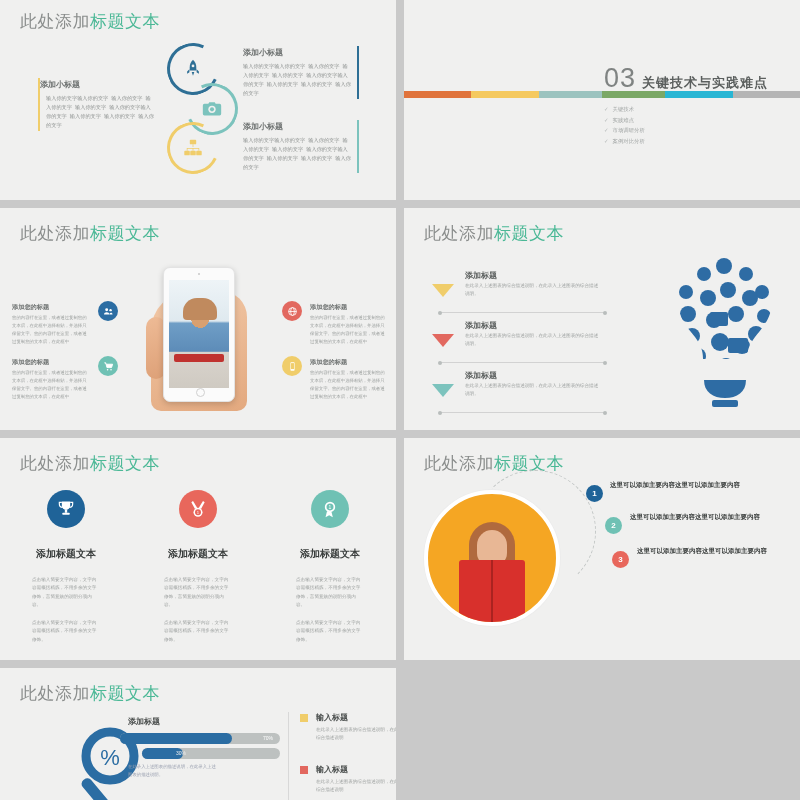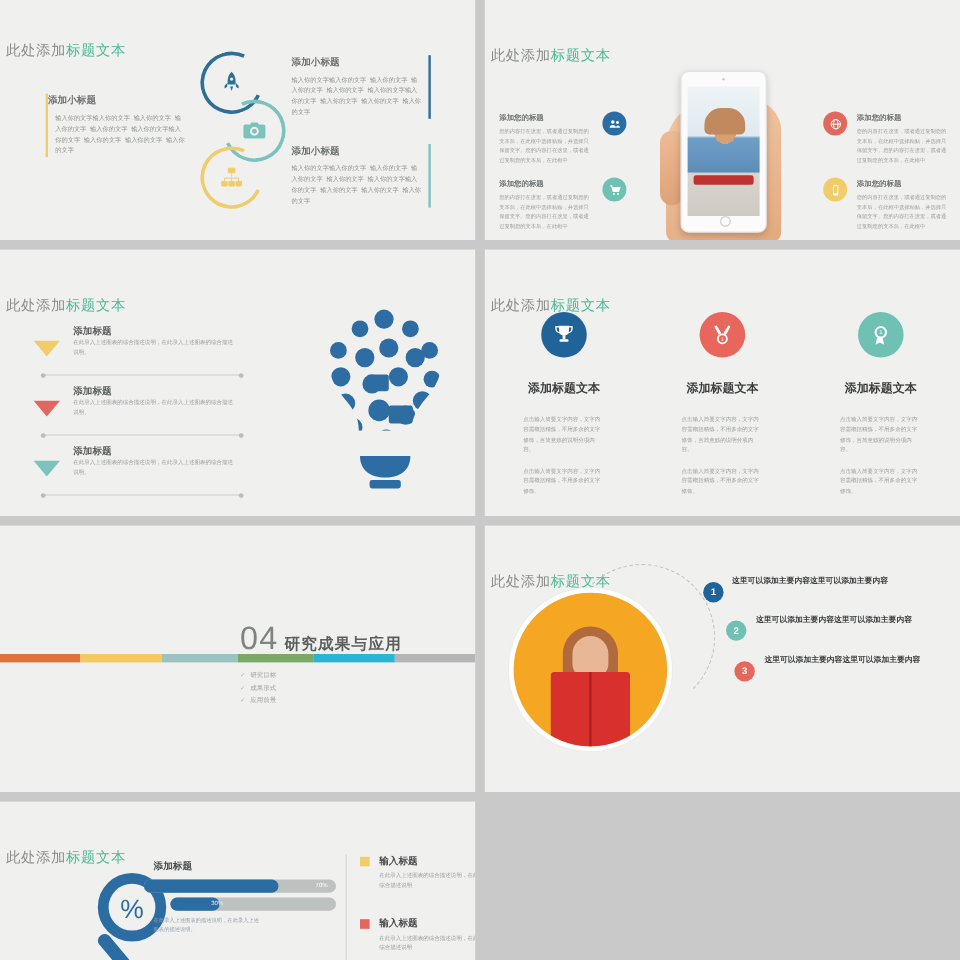"此处添加标题文本" .ttl { font-size: 12px -> 17px; left: 5px -> 20px; margin-top: 24px -> none }
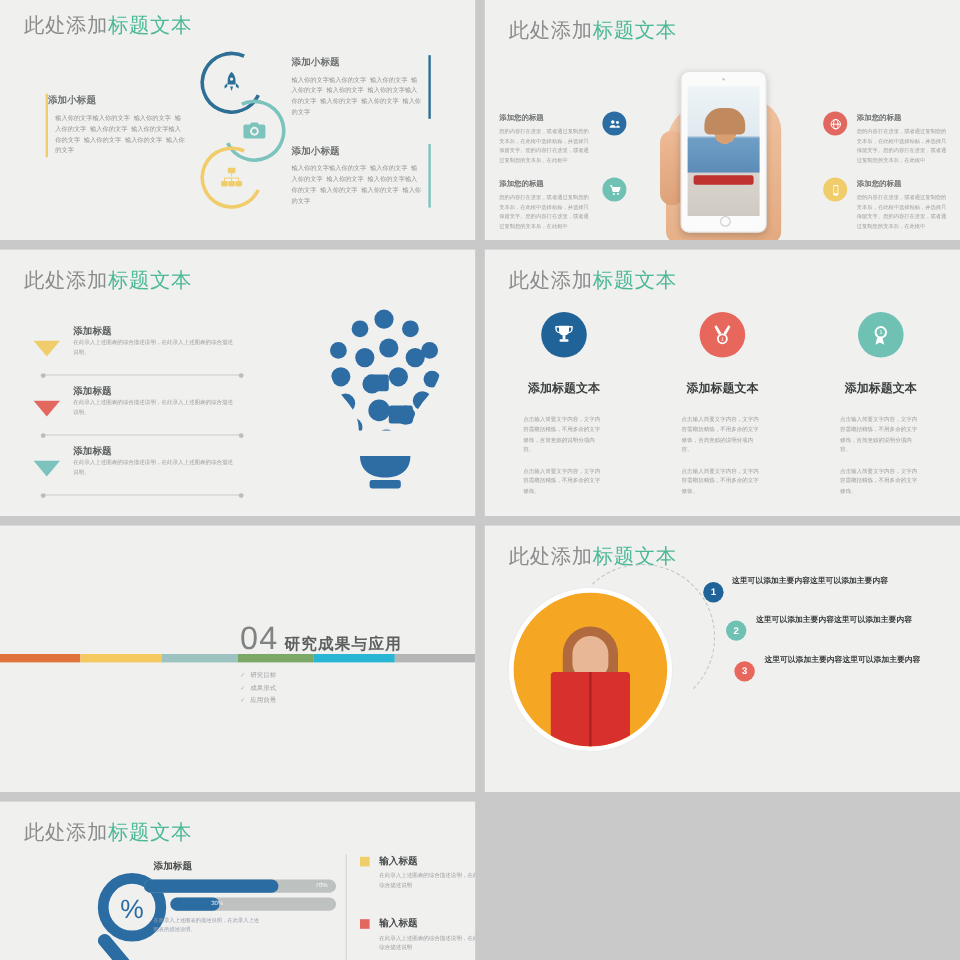"03" div.slide { html: none -> <div> <div> <i></i> <i></i> <i></i> <i></i> <i></i> <i></i> </div> <div>03</div> <div>关键技术与实践难点</div> <div> <div>关键技术</div> <div>实践难点</div> <div>市场调研分析</div> <div>案例对比分析</div> </div> </div> }
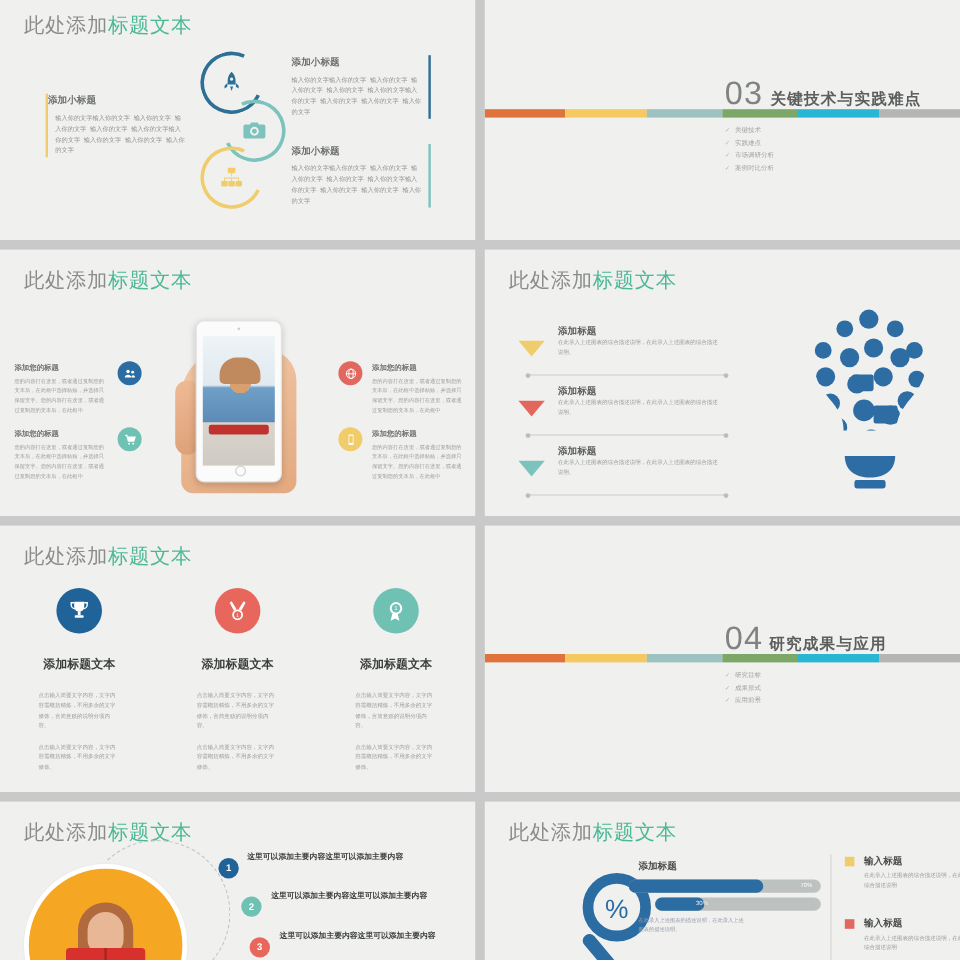"04" div.slide { html: <div> <div> <i></i> <i></i> <i></i> <i></i> <i></i> <i></i> </div> <div>04</div> <div>研究成果与应用</div> <div> <div>研究目标</div> <div>成果形式</div> <div>应用前景</div> </div> </div> -> none }
